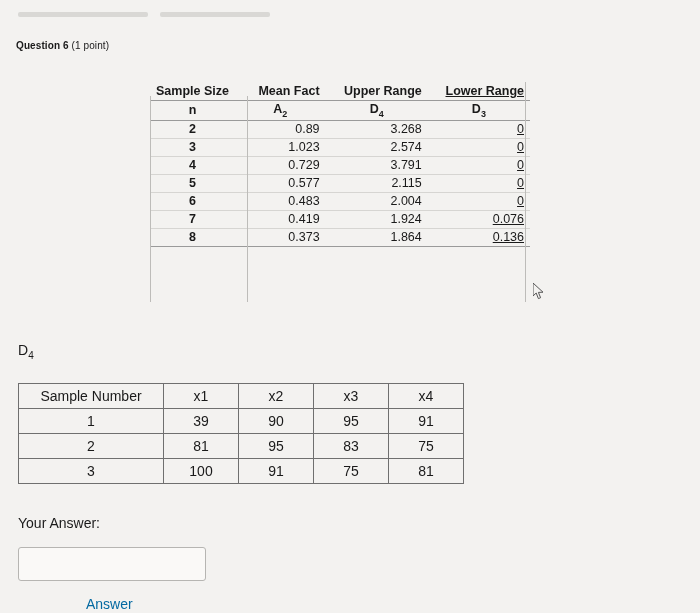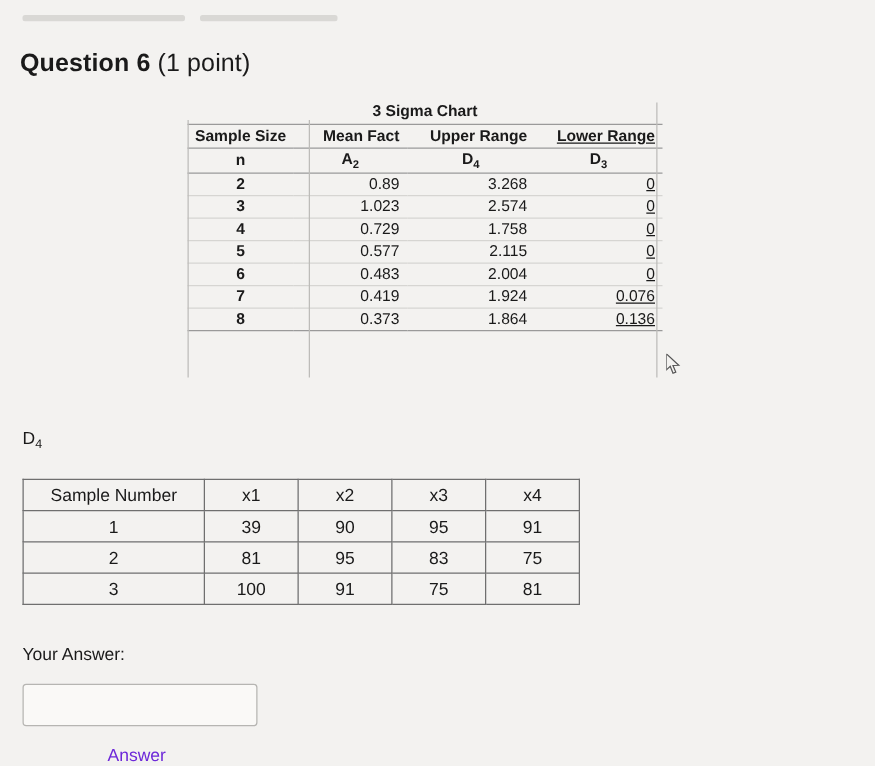"Question 6 (1 point)" .question-title { font-size: 20px -> 10px }
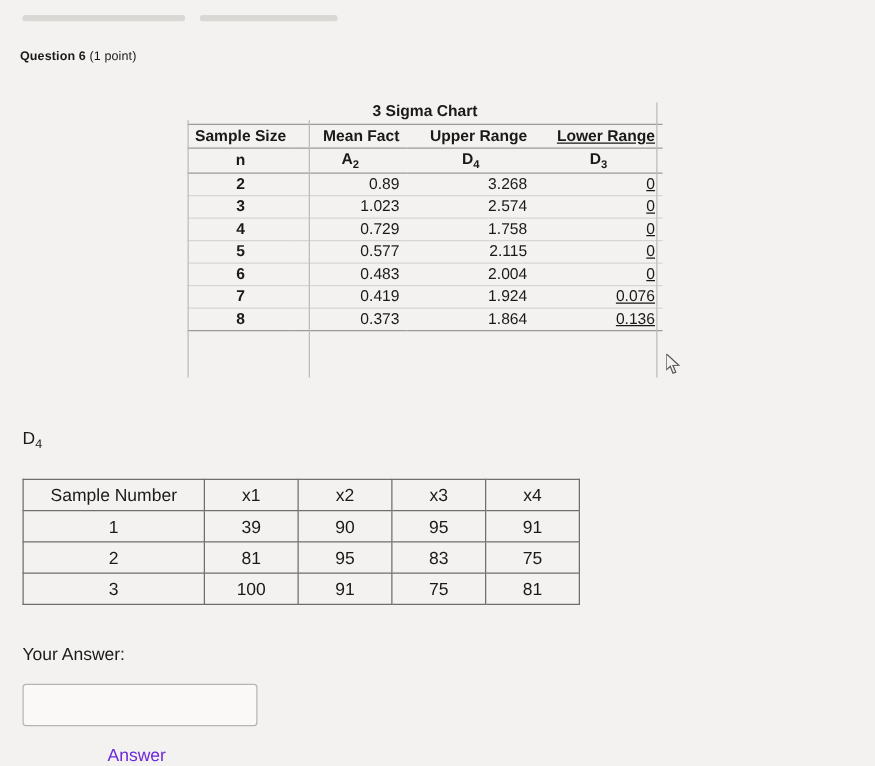"3 Sigma Chart" div.sigma-title { html: <div>3 Sigma Chart</div> -> none }
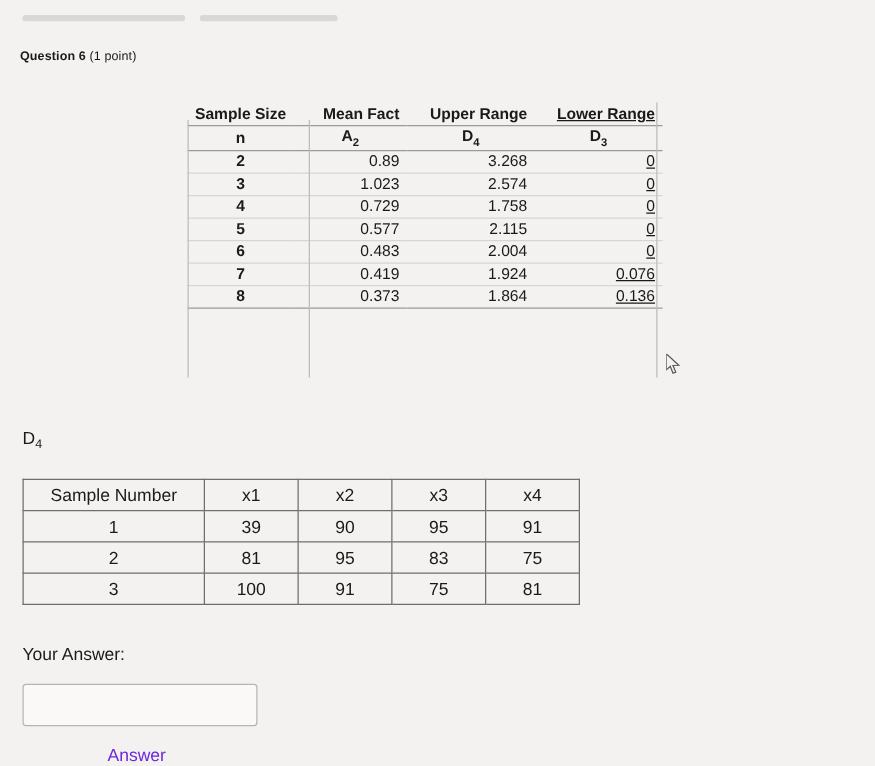"1.758" td.c-d4 { text: 1.758 -> 3.791 }
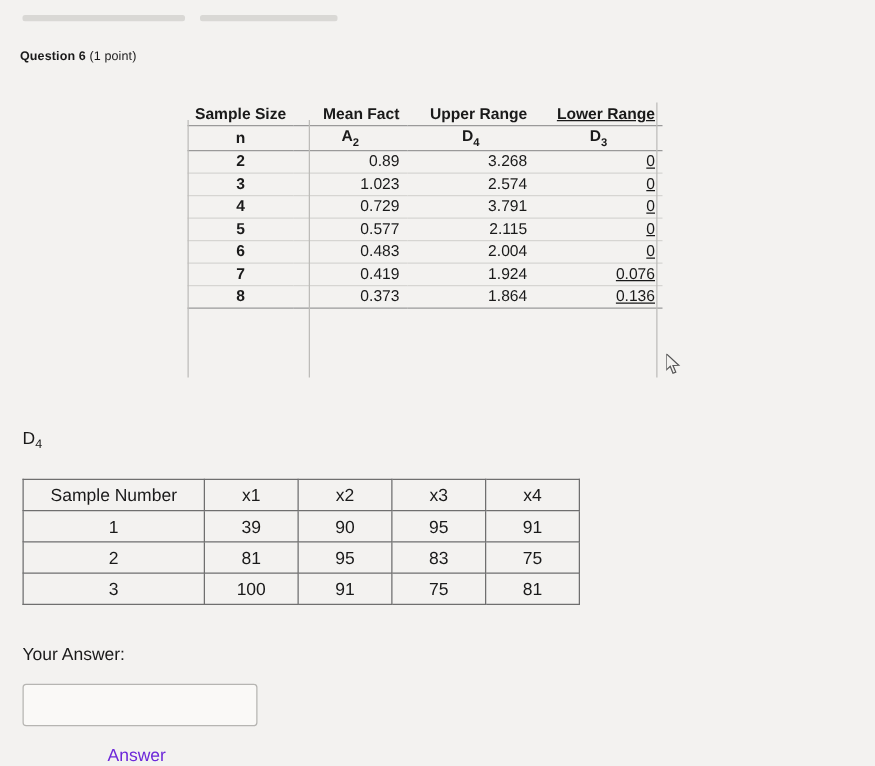"Answer" .answer-label { color: #6d28d9 -> #0369a1 }
